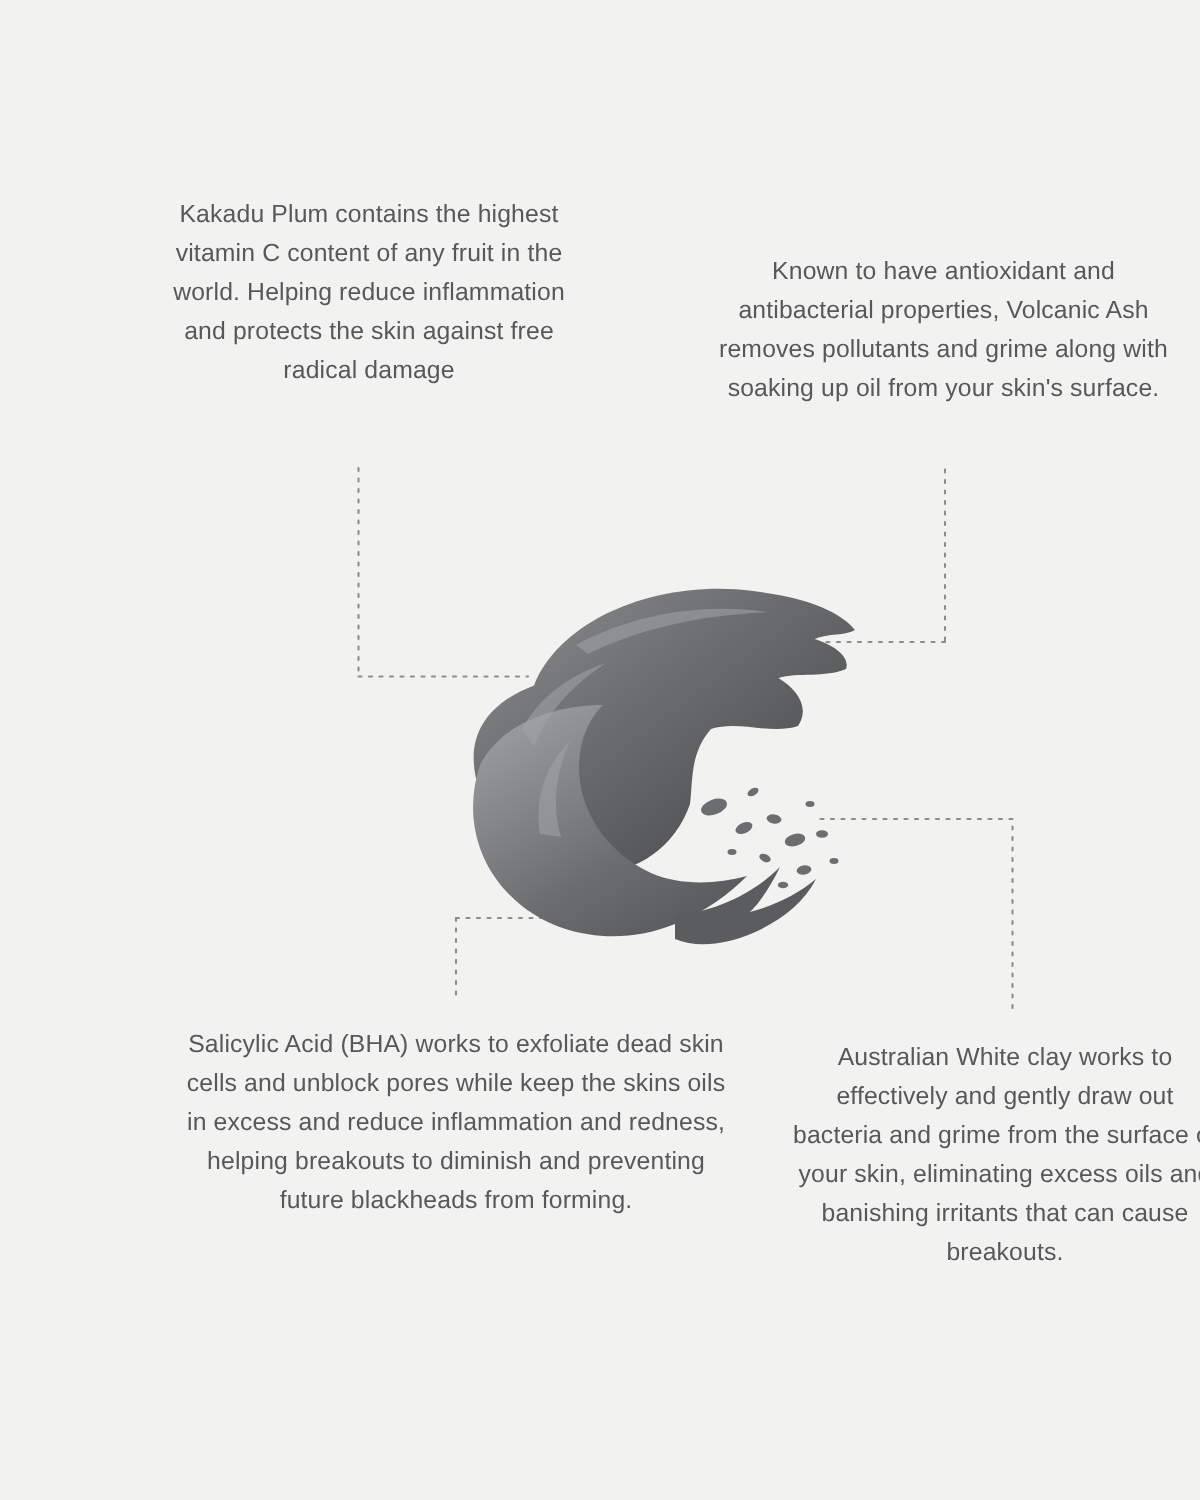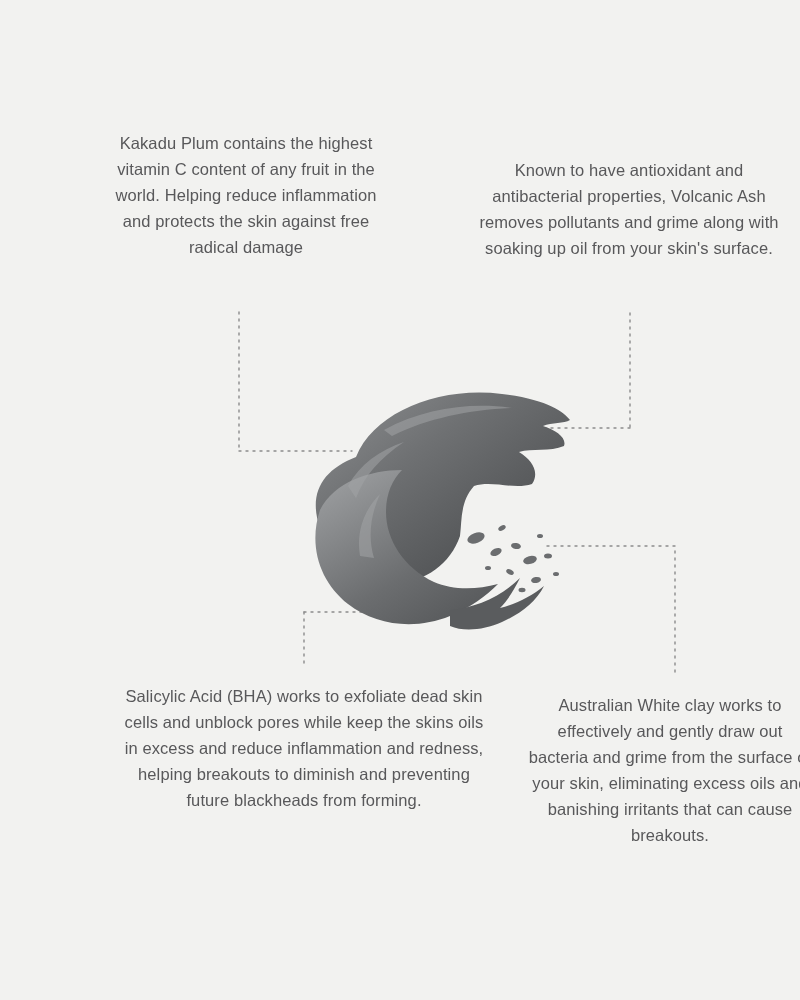"Known to have antioxidant and" .callout-volcanic { top: 157px -> 168px }
